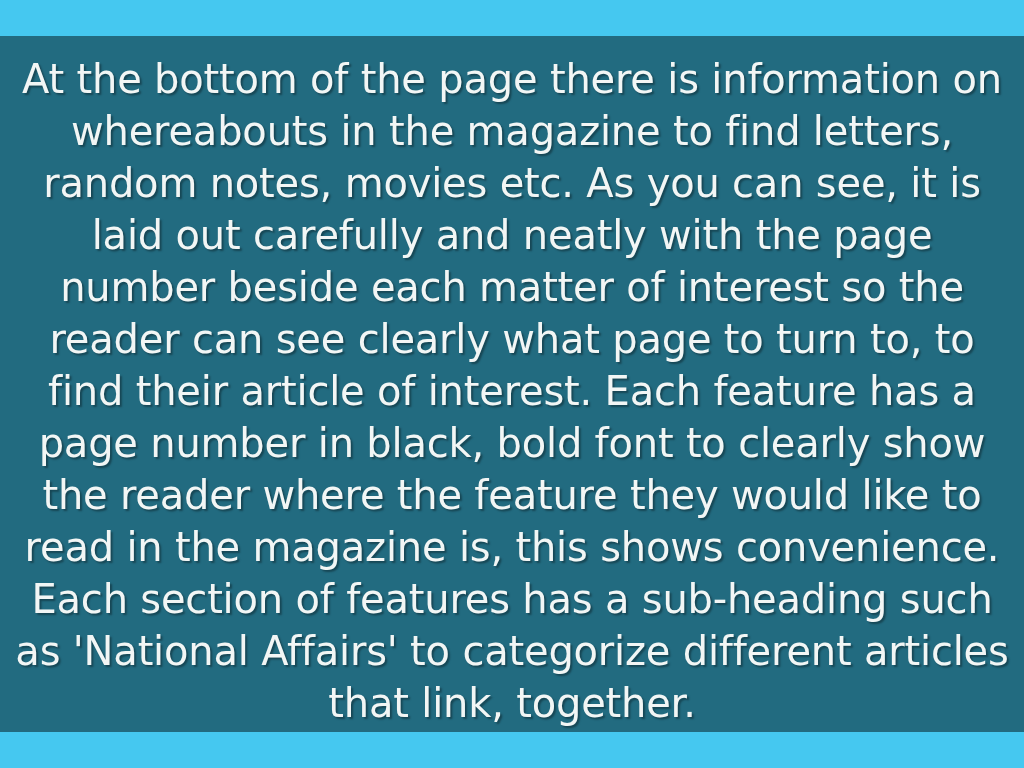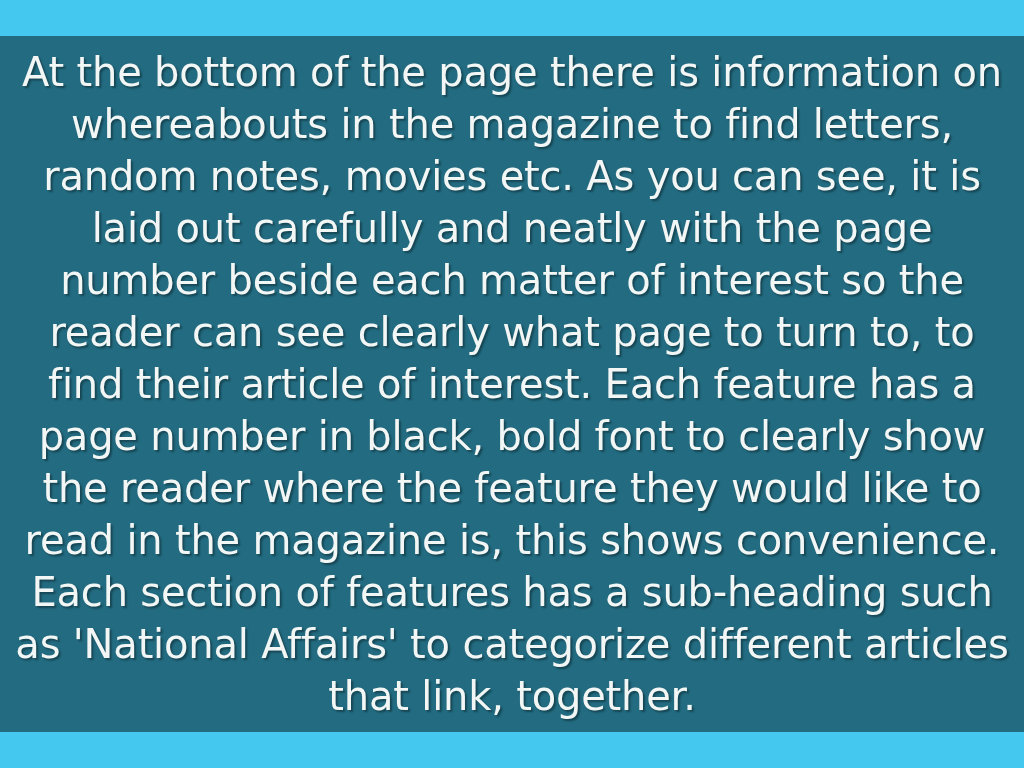"At the bottom of the" .content-panel { padding: 10px 10px 0 10px -> 17px 10px 0 10px }
